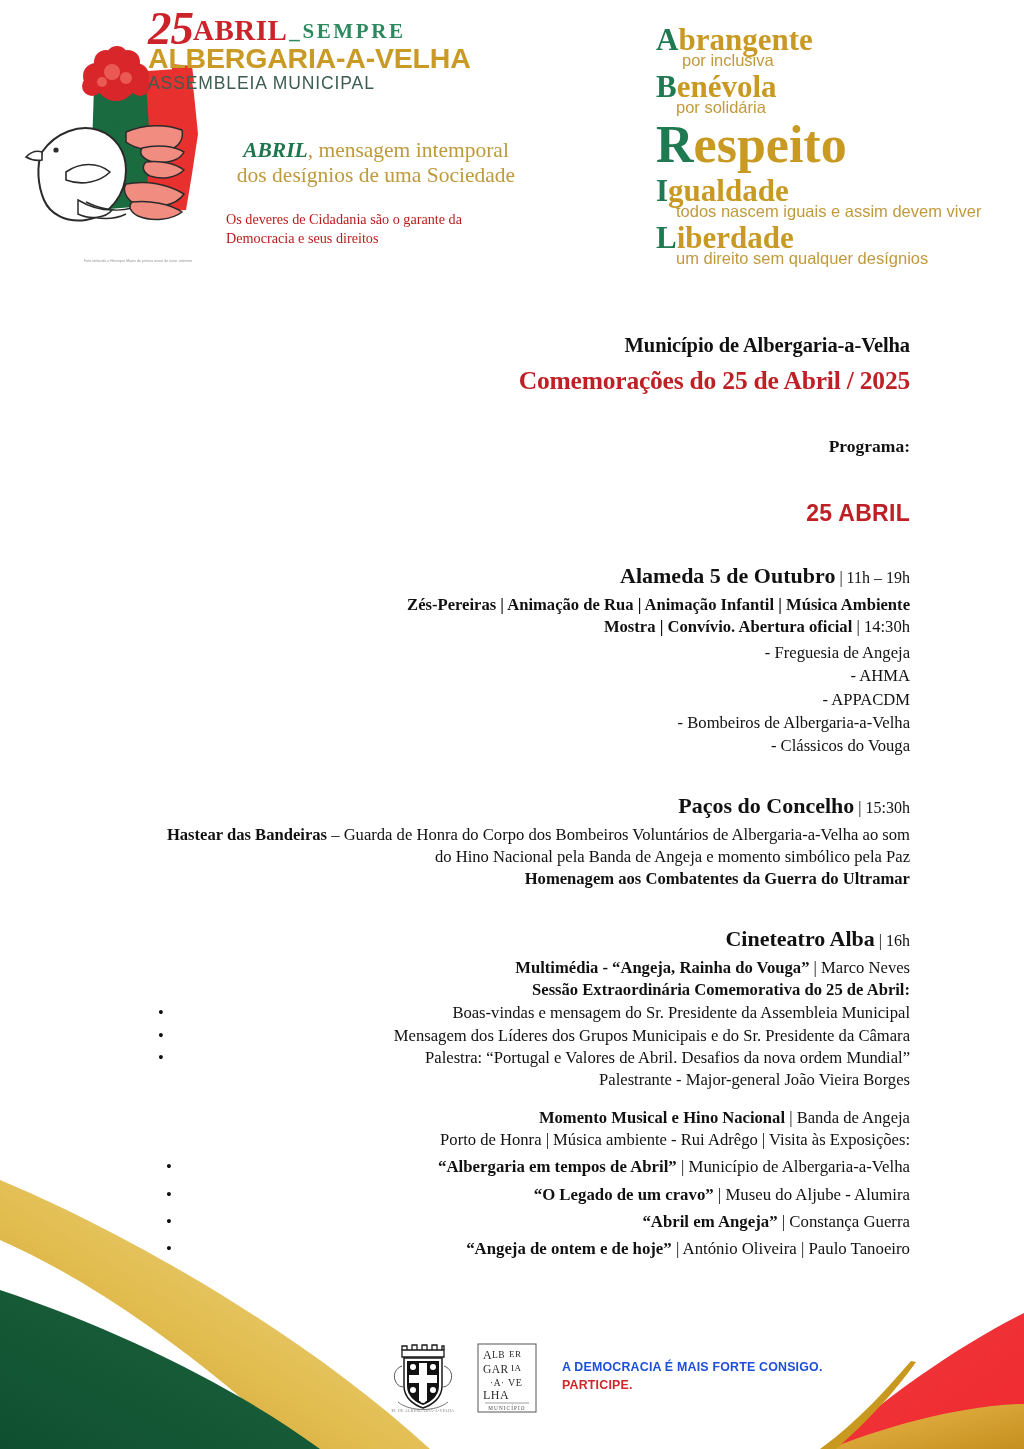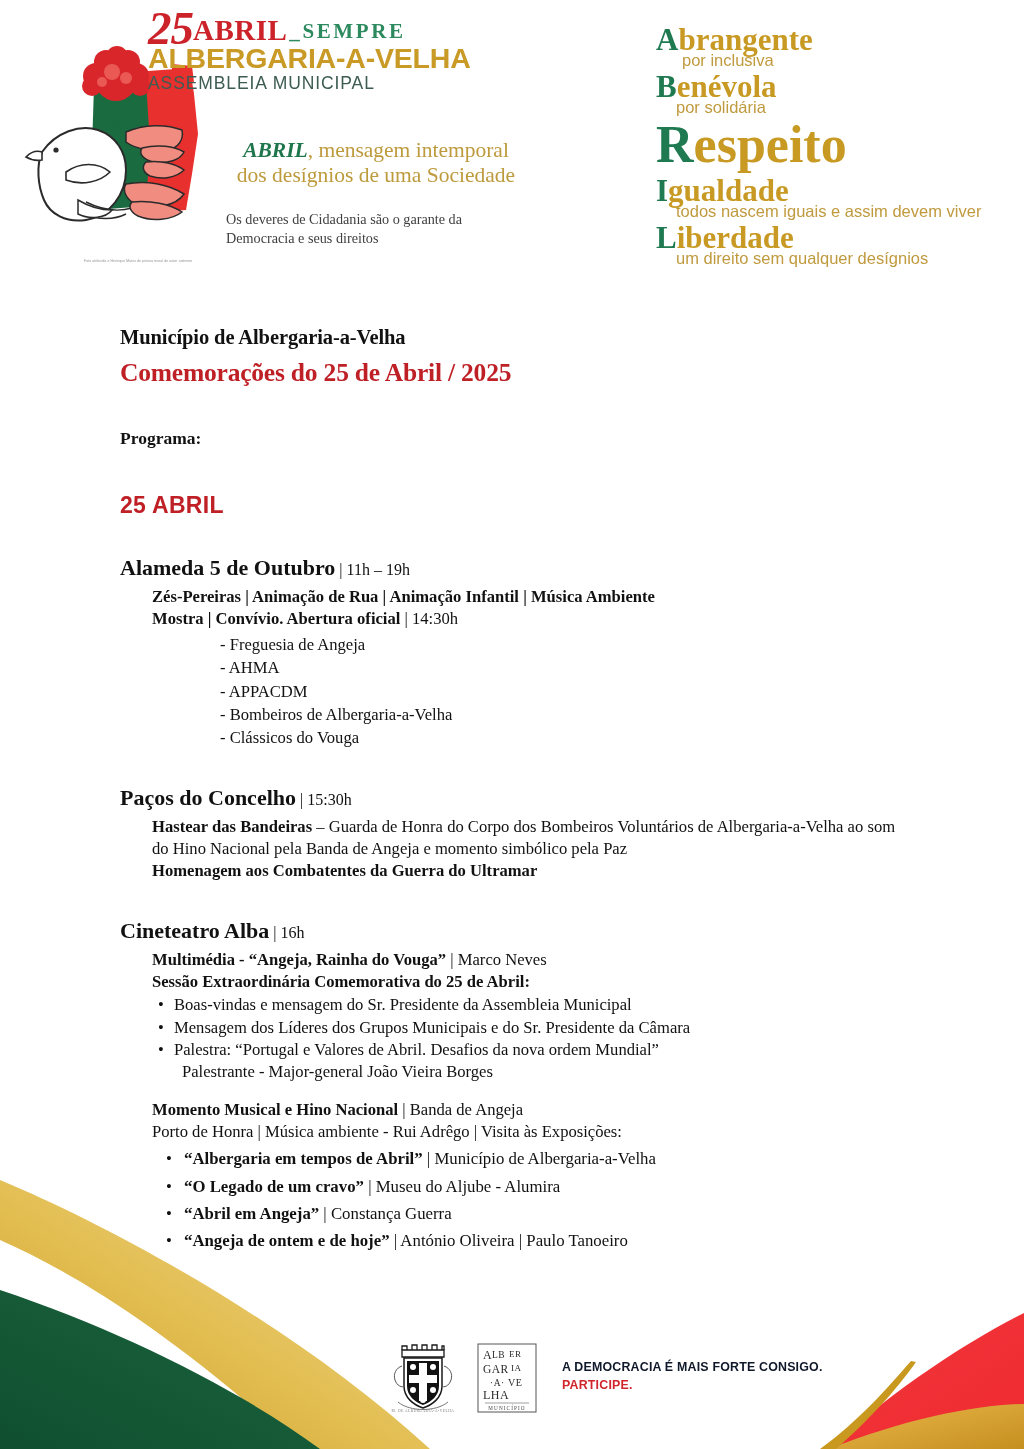"Os deveres de Cidadania são" .tag-sub { color: #404040 -> #b91c1c }
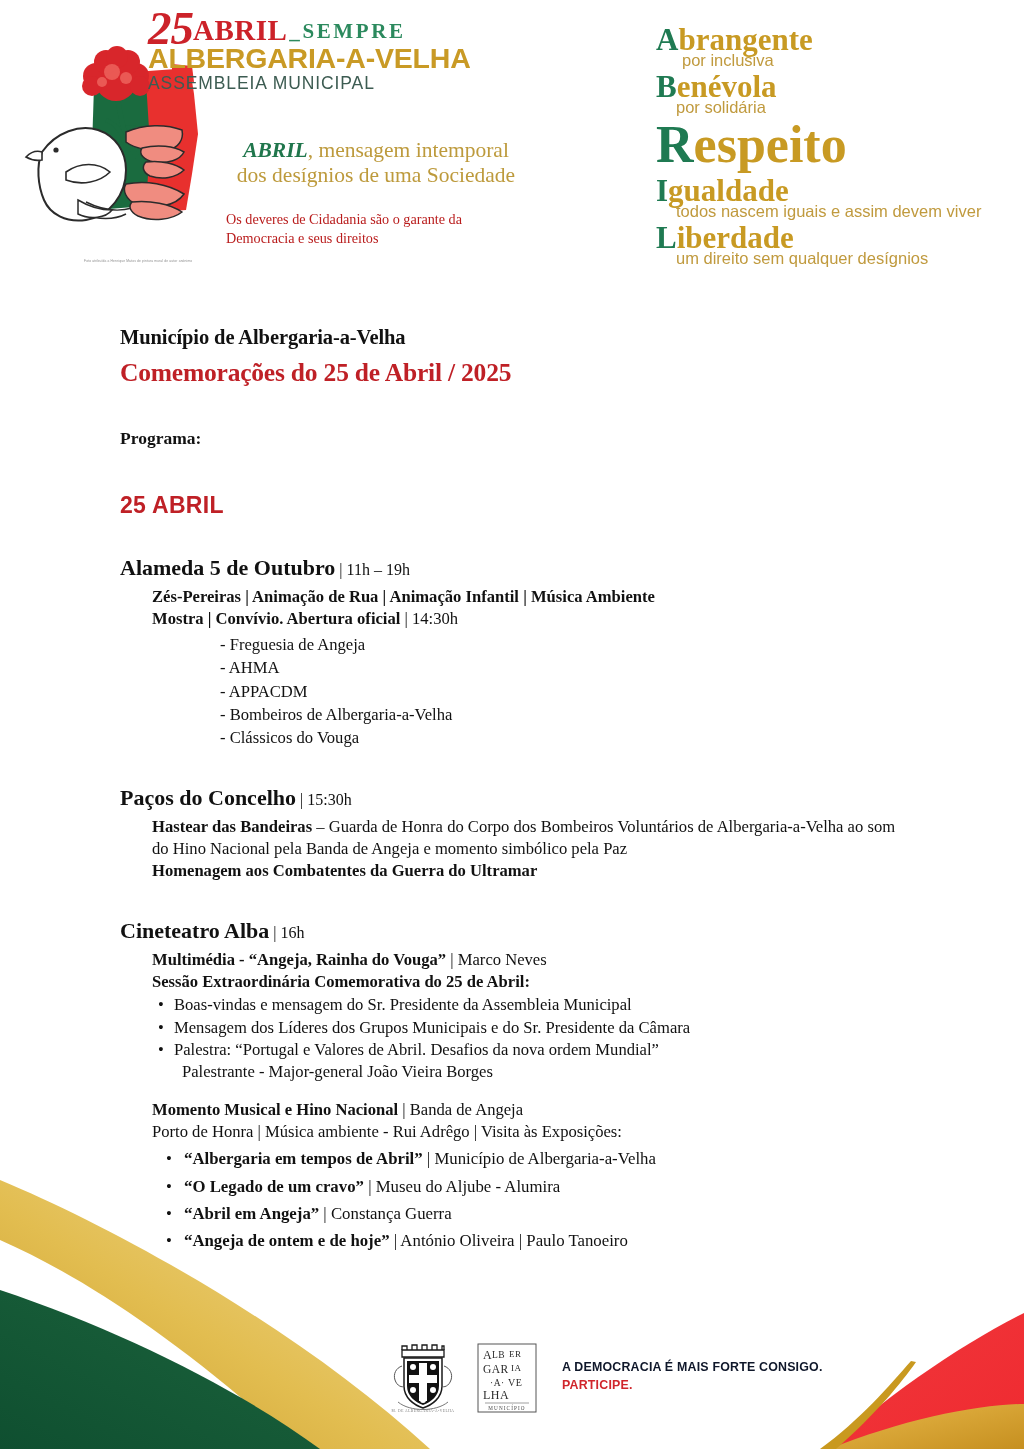"Município de Albergaria-a-Velha" .content { text-align: none -> right; top: 326px -> 334px }
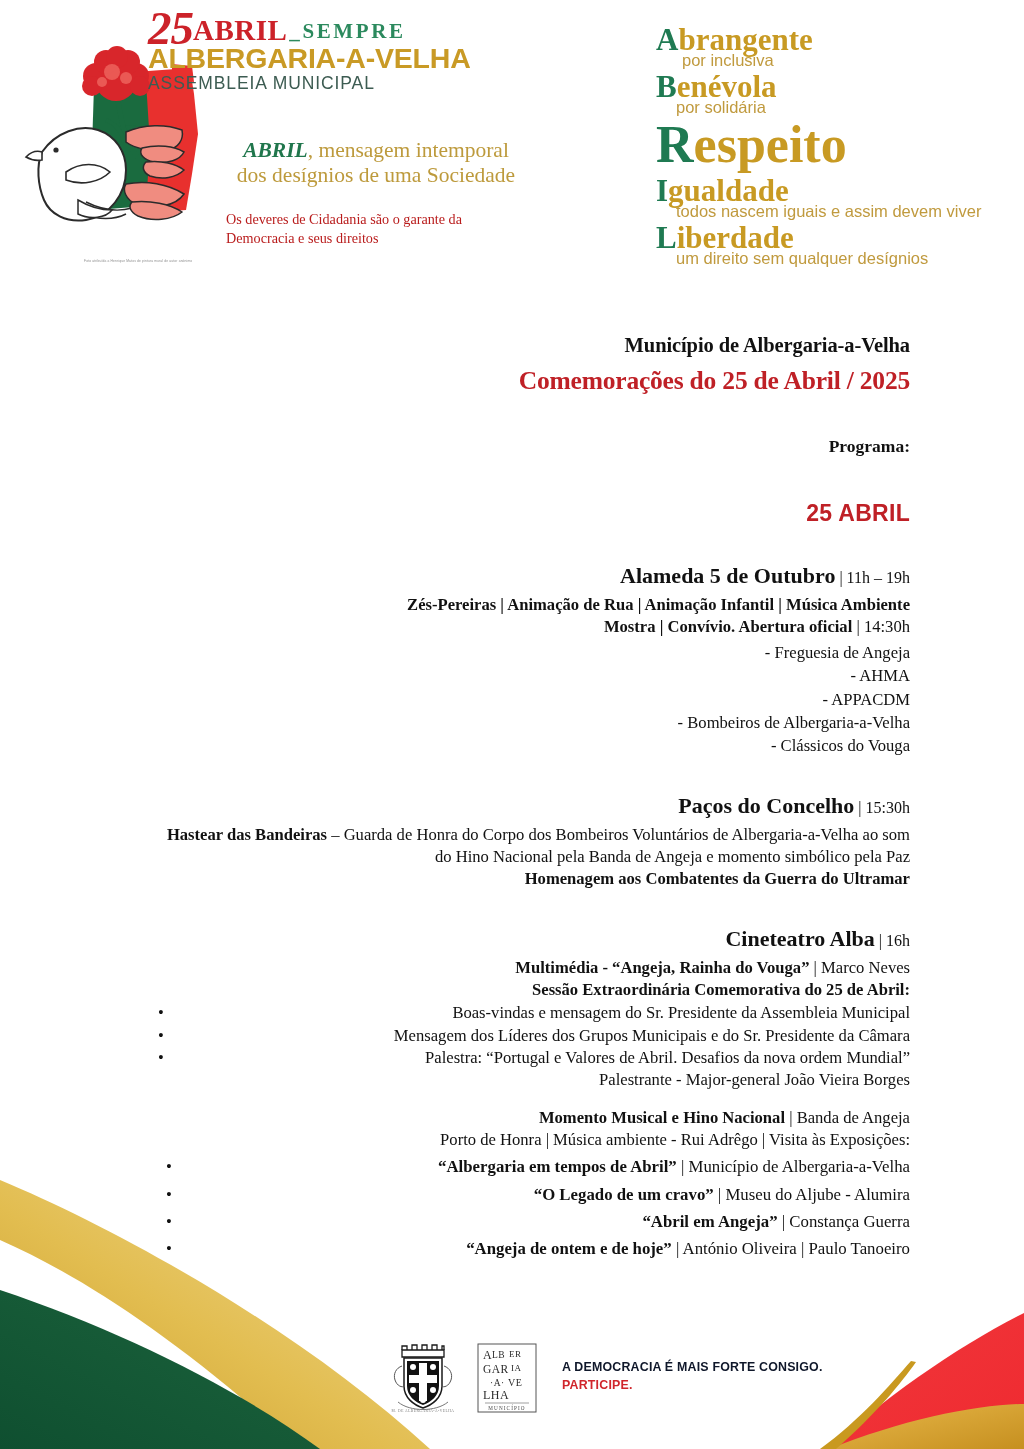"A DEMOCRACIA É MAIS FORTE" .f-l1 { color: #0f172a -> #1d4ed8 }
